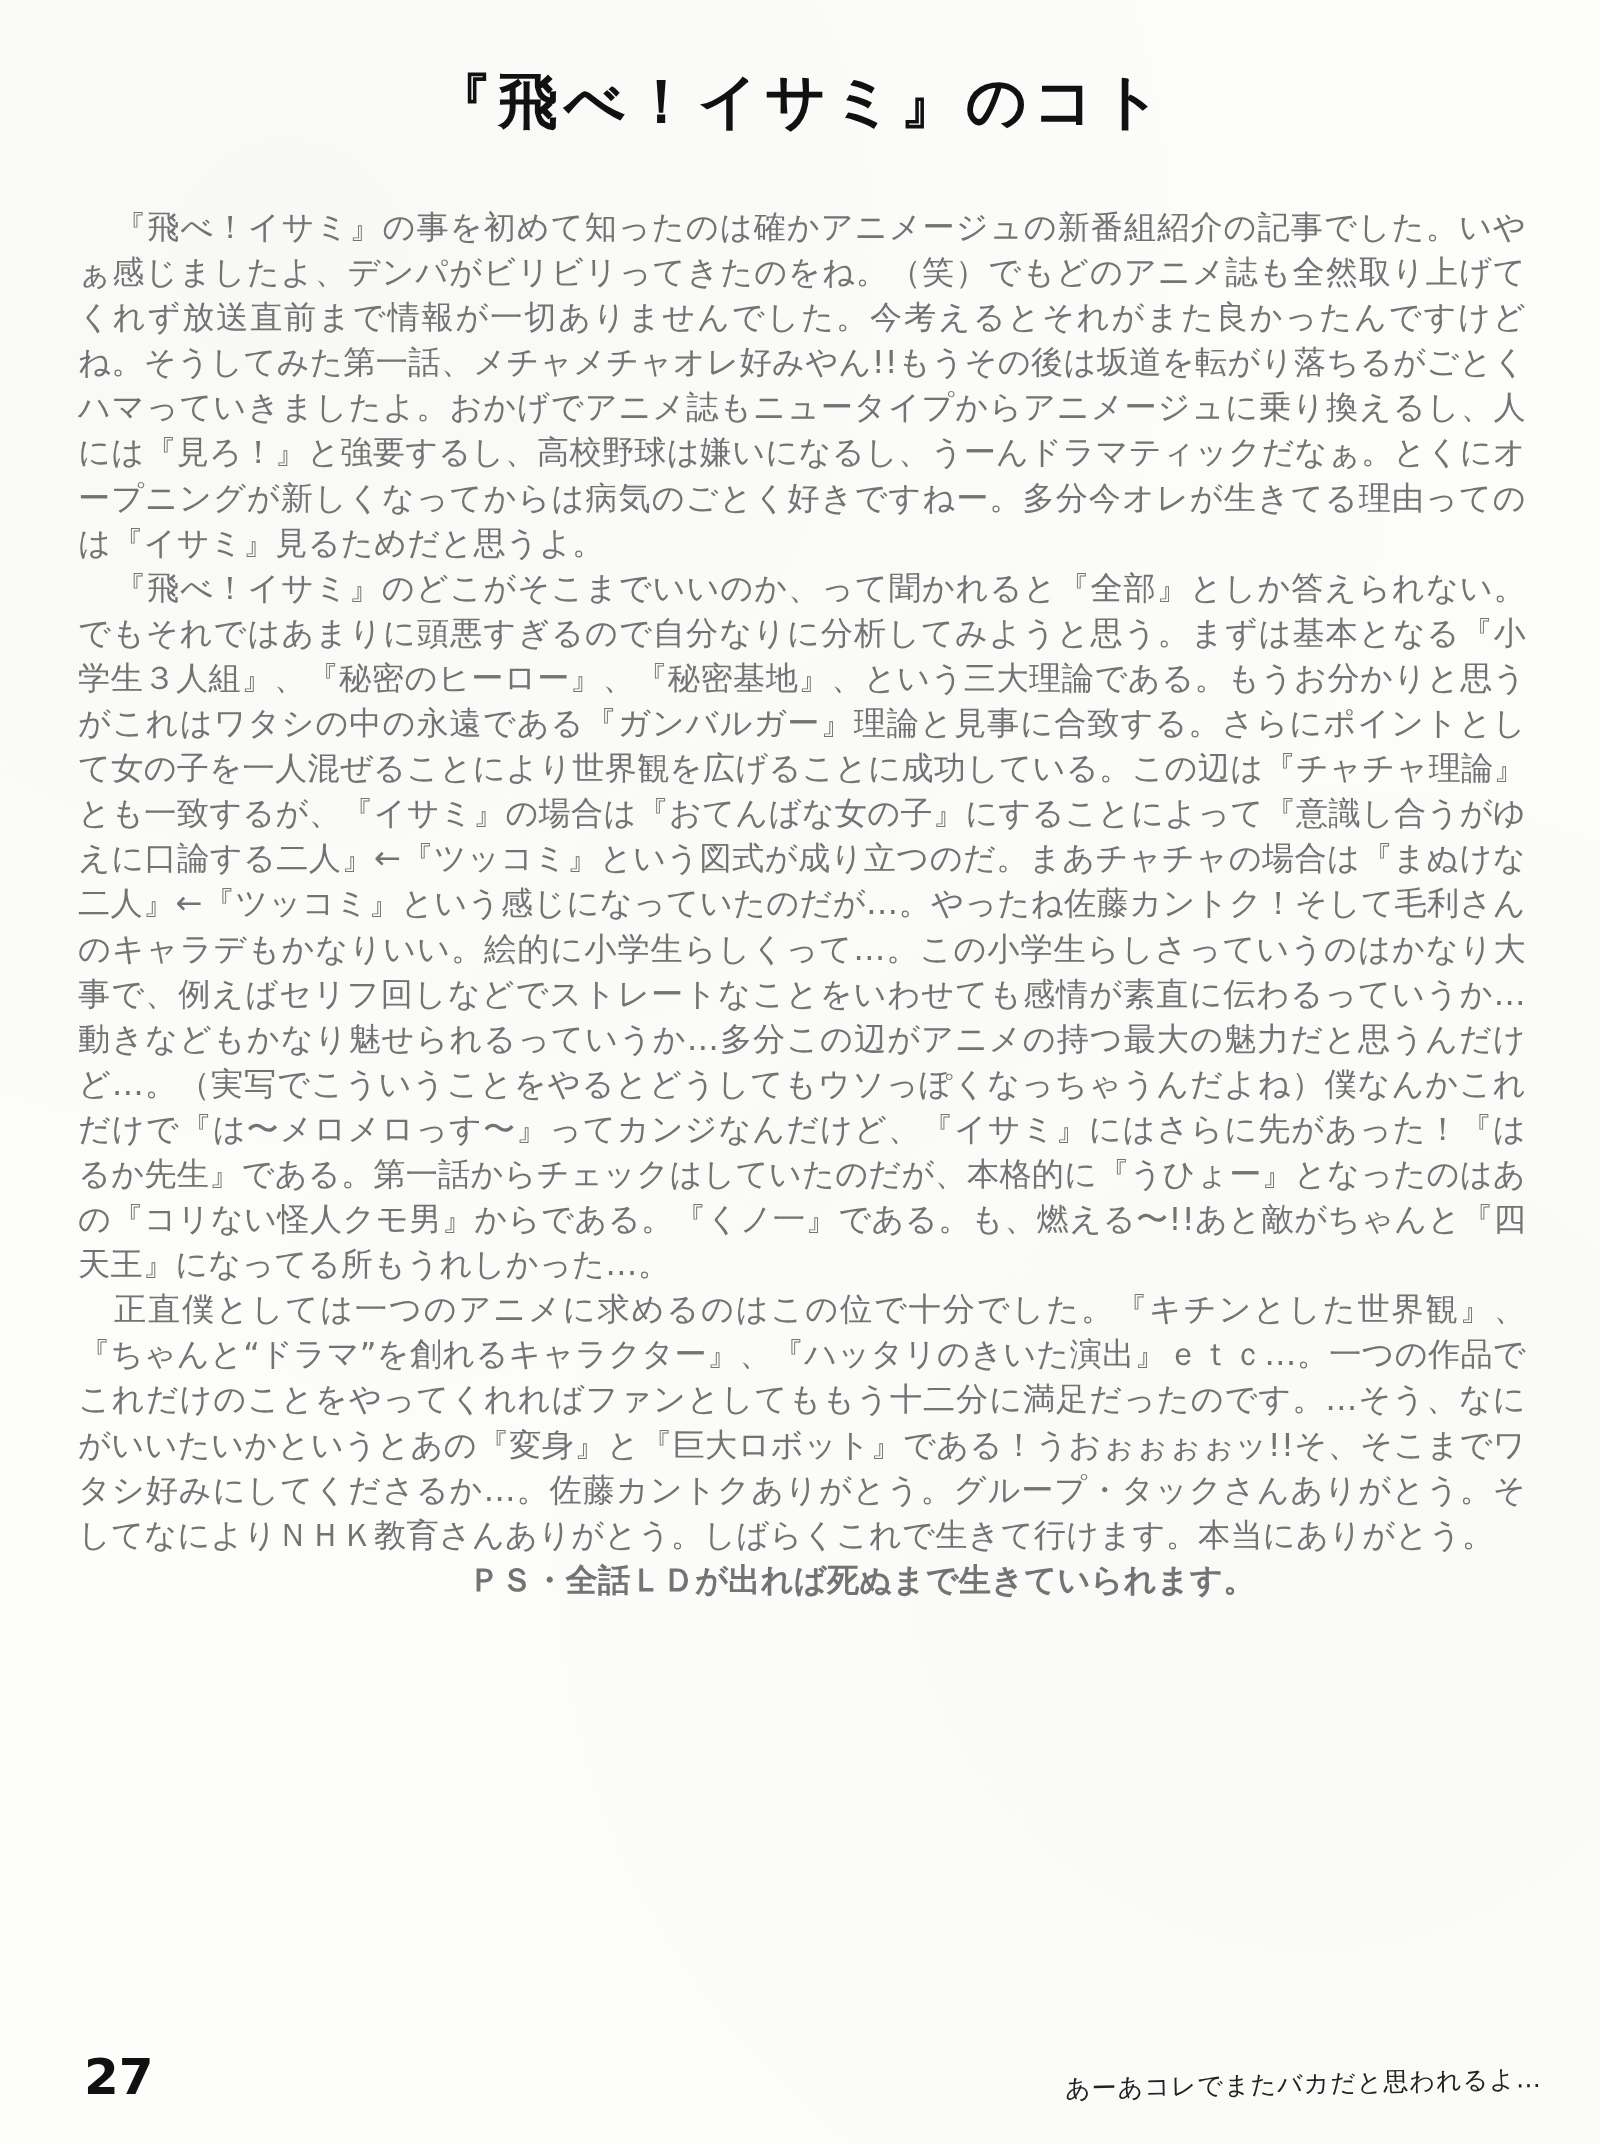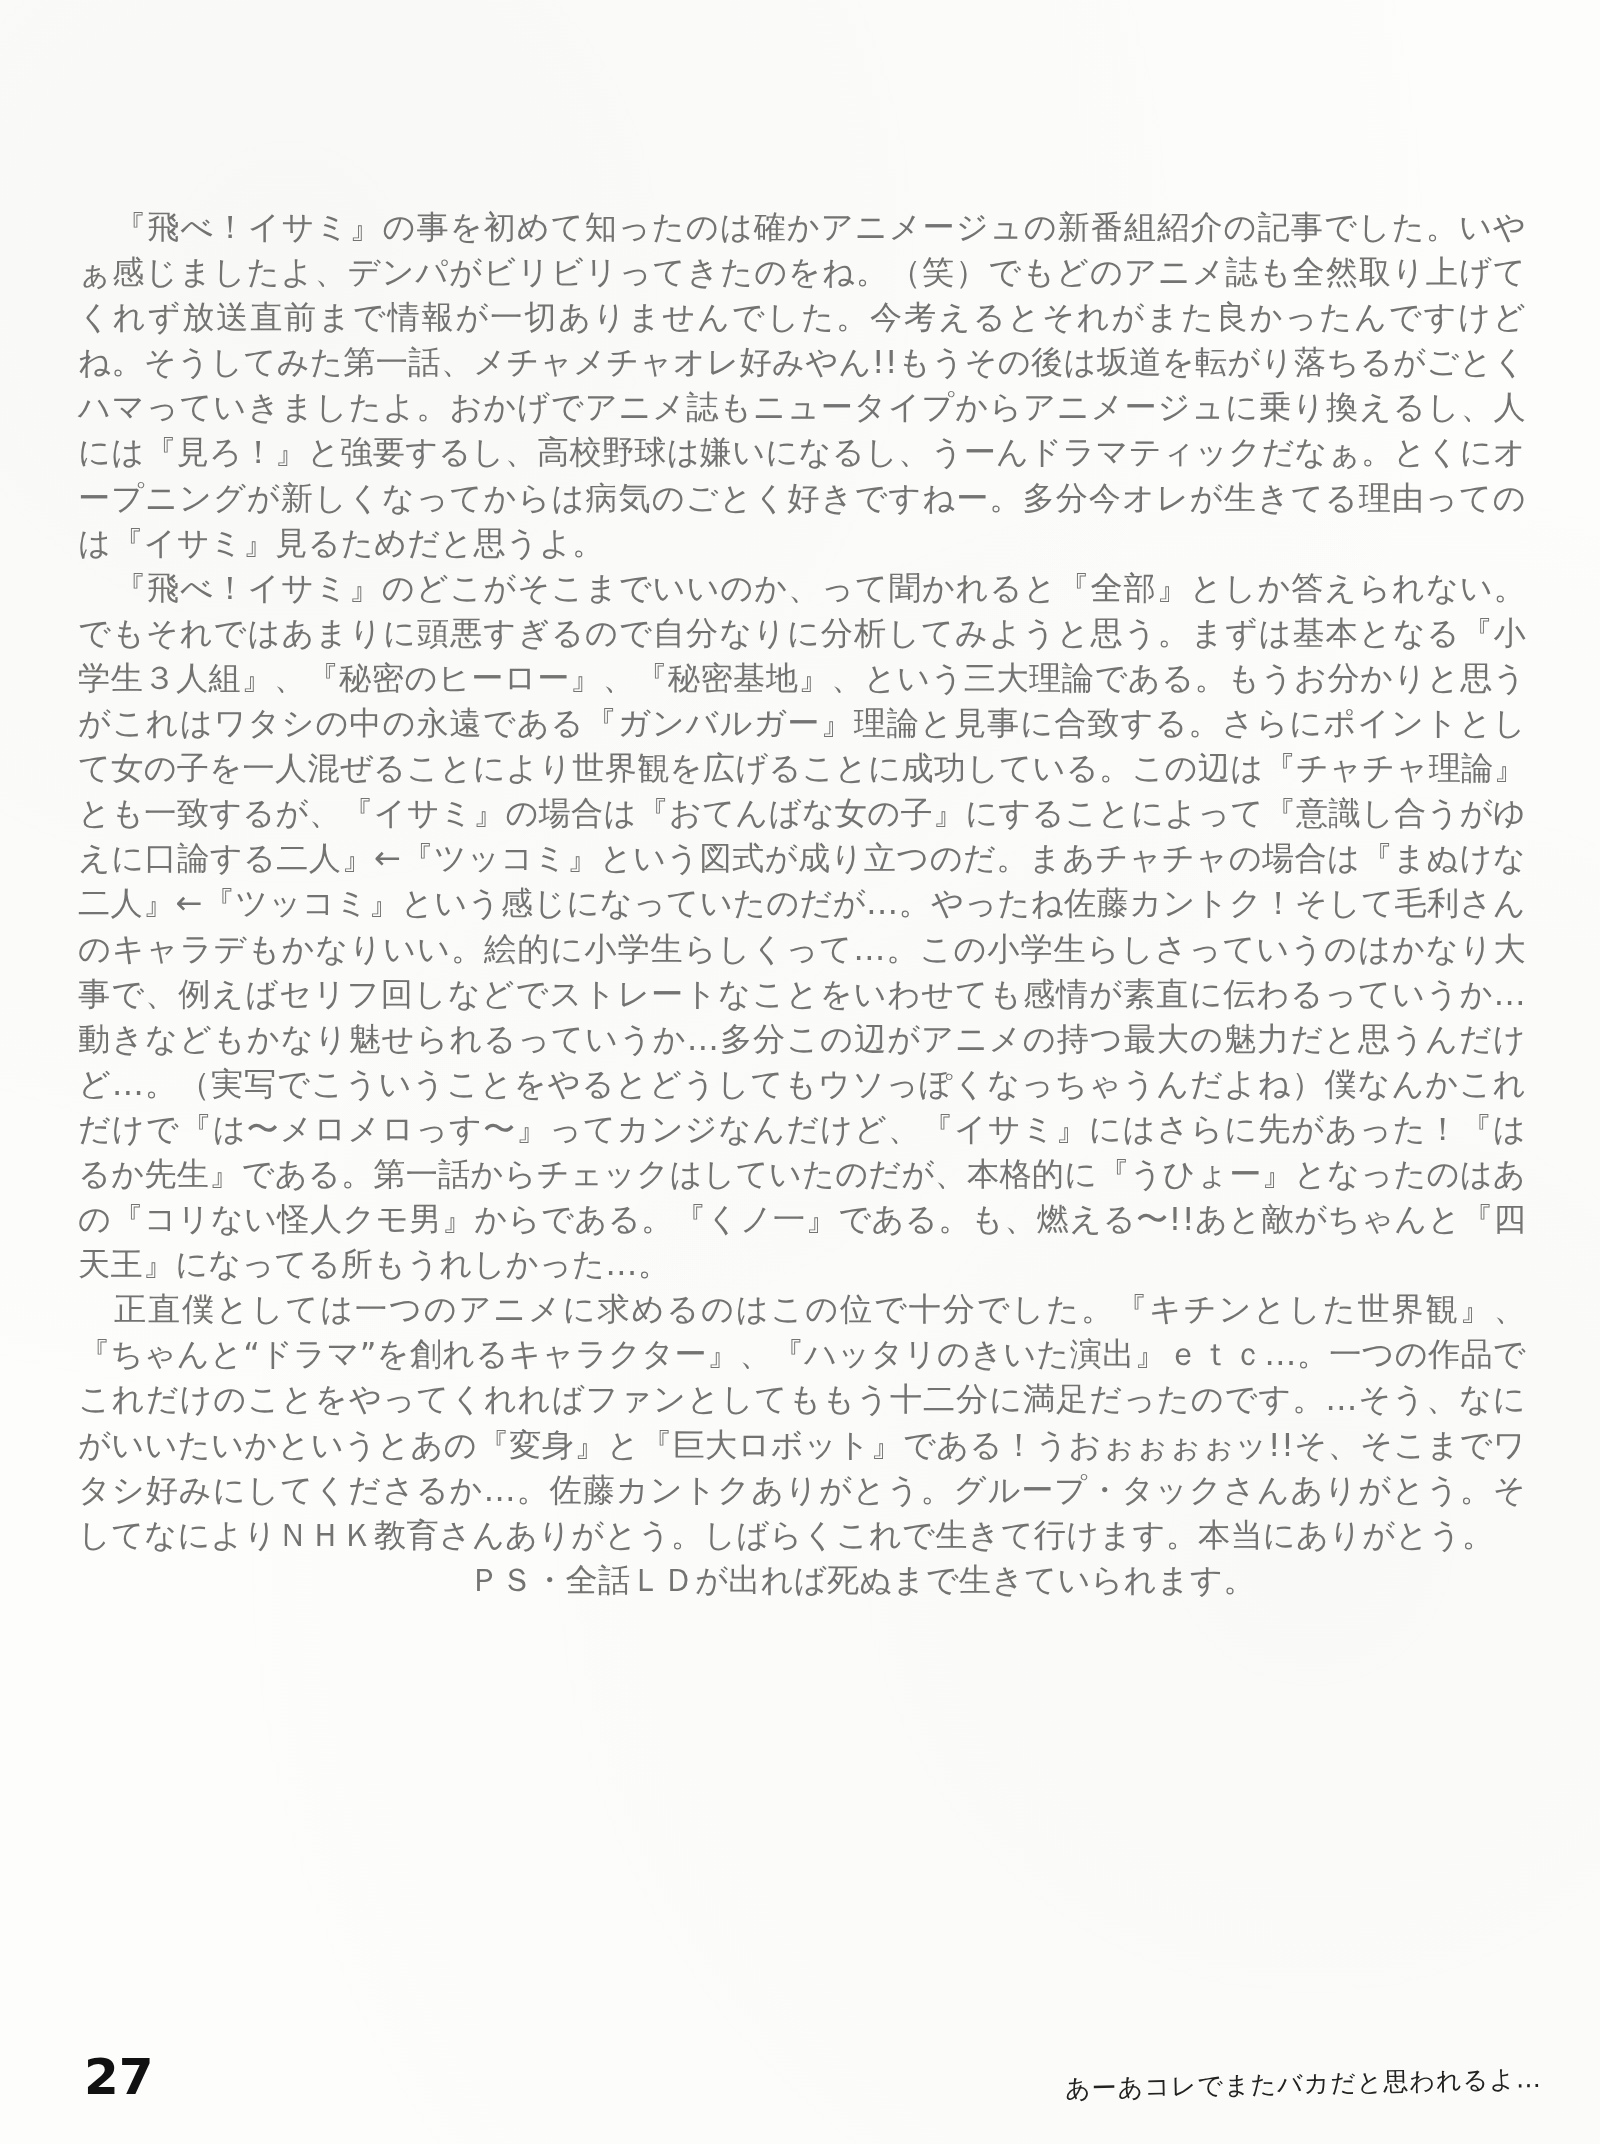"『飛べ！イサミ』のコト" div.doc-title { html: none -> <div>『飛べ！イサミ』のコト</div> }
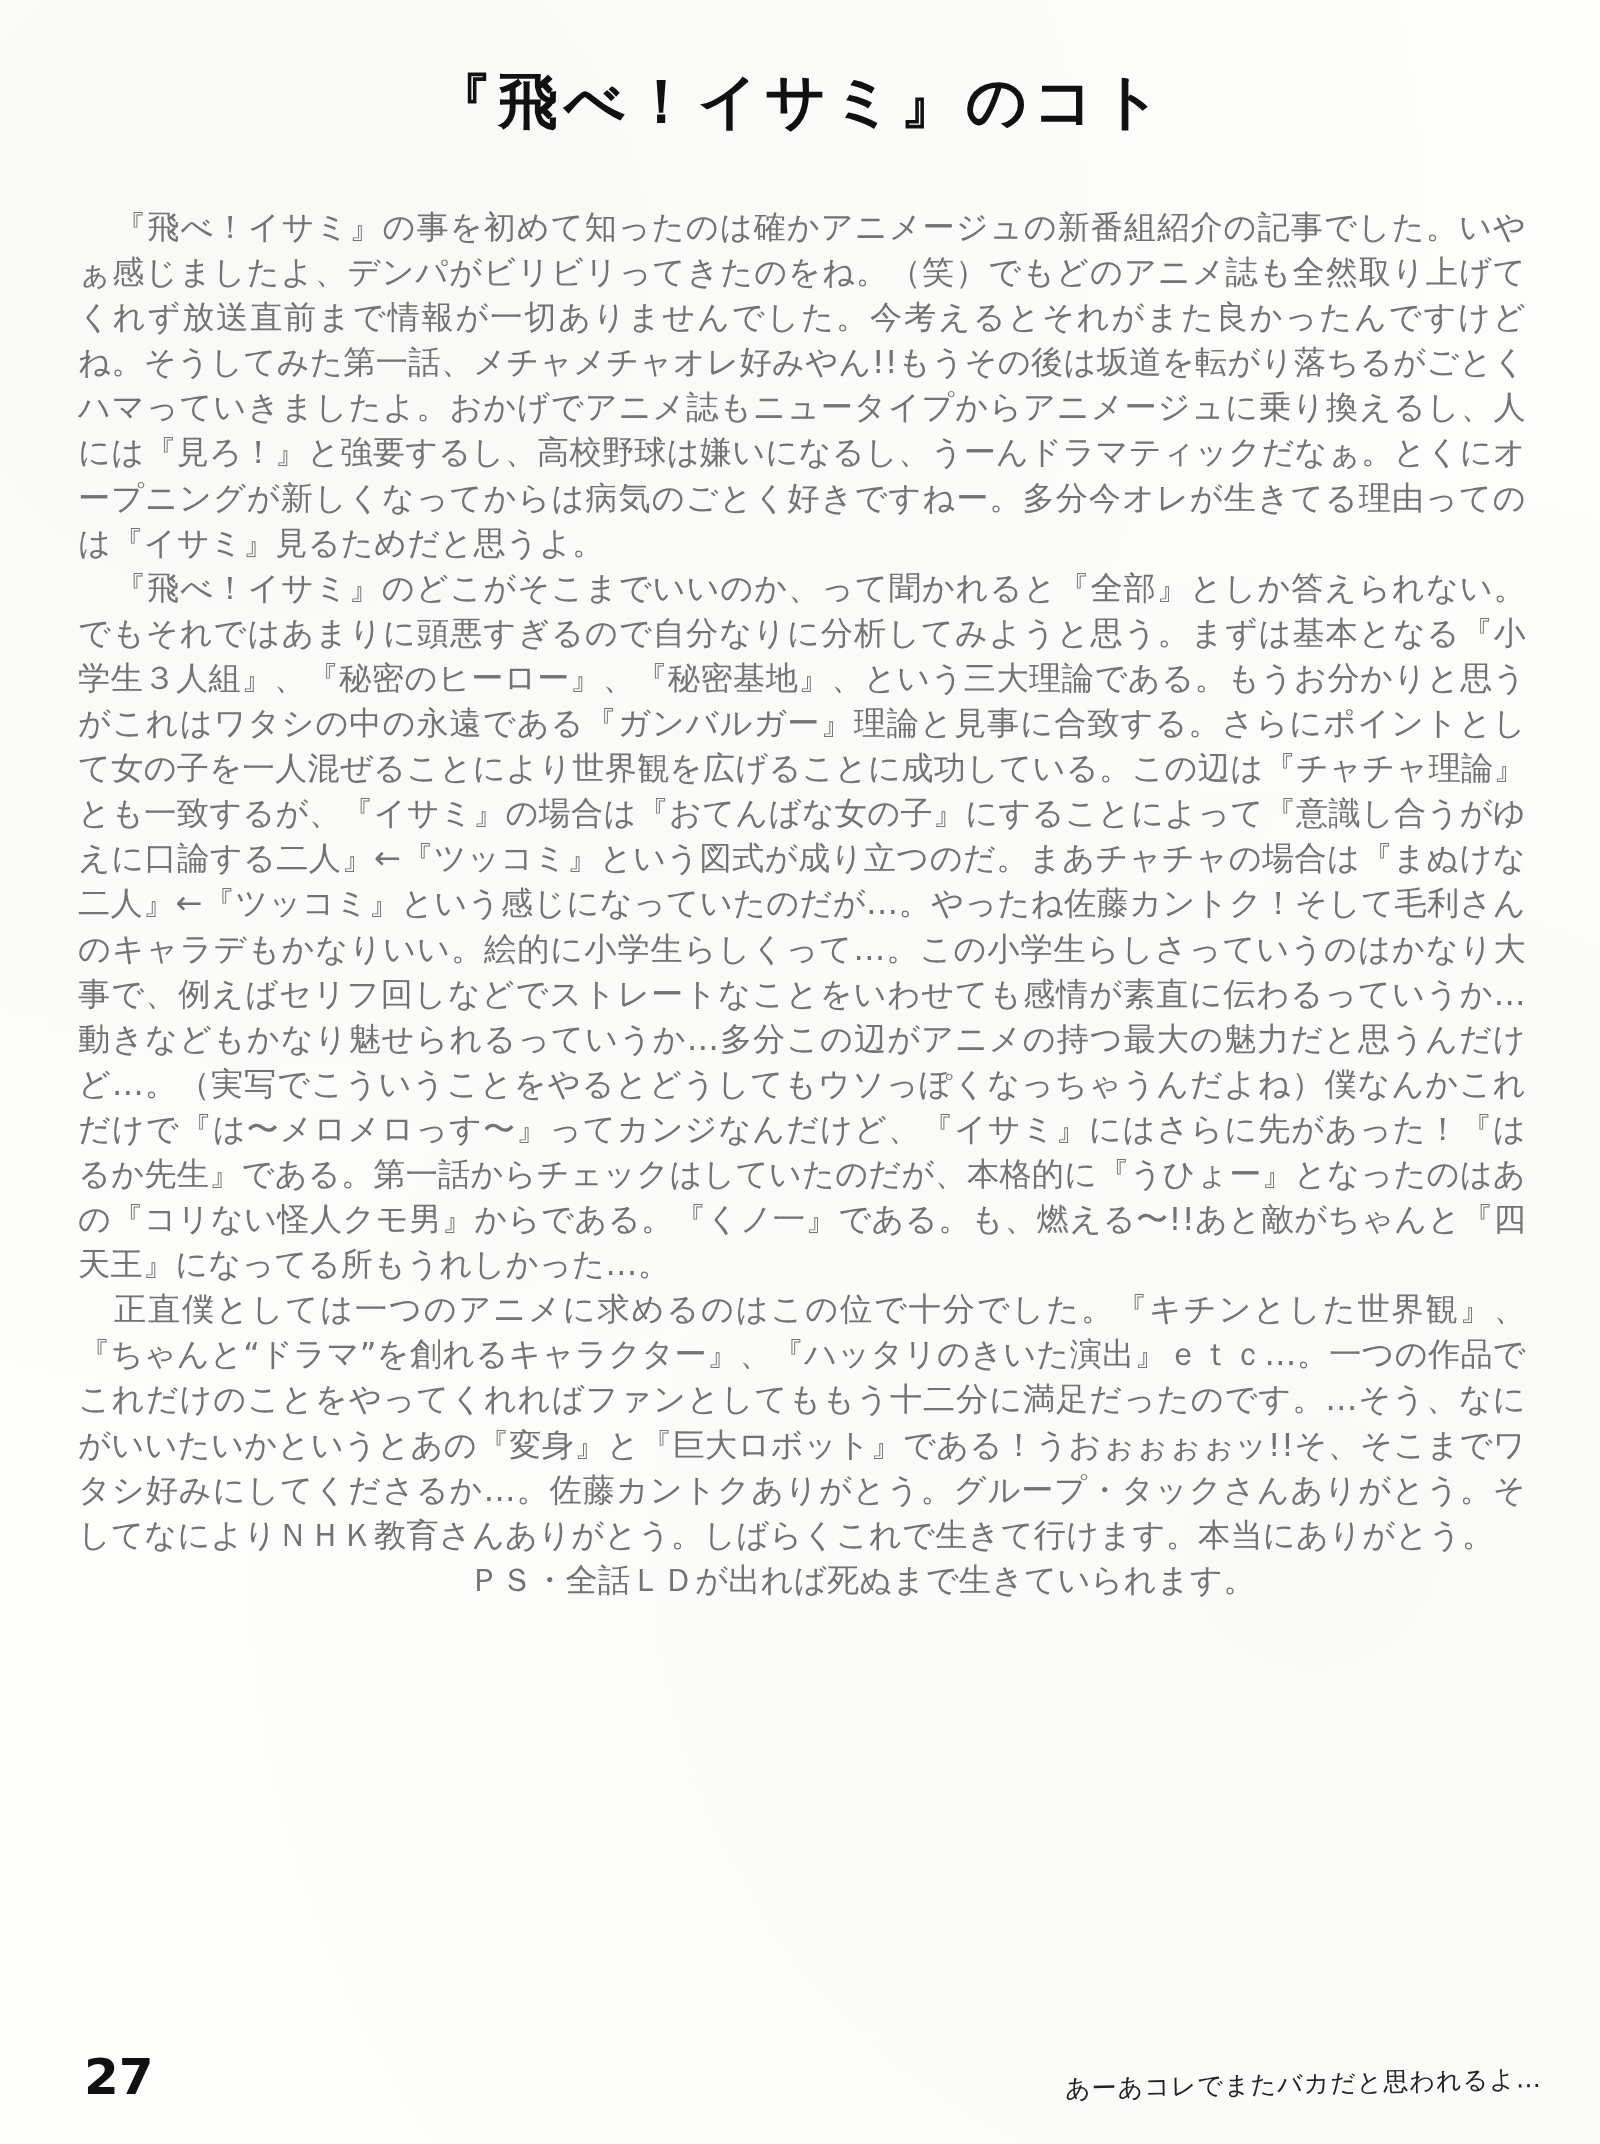"ＰＳ・全話ＬＤが出れば死ぬまで生きていられます。" .ps-line { font-weight: none -> bold }
